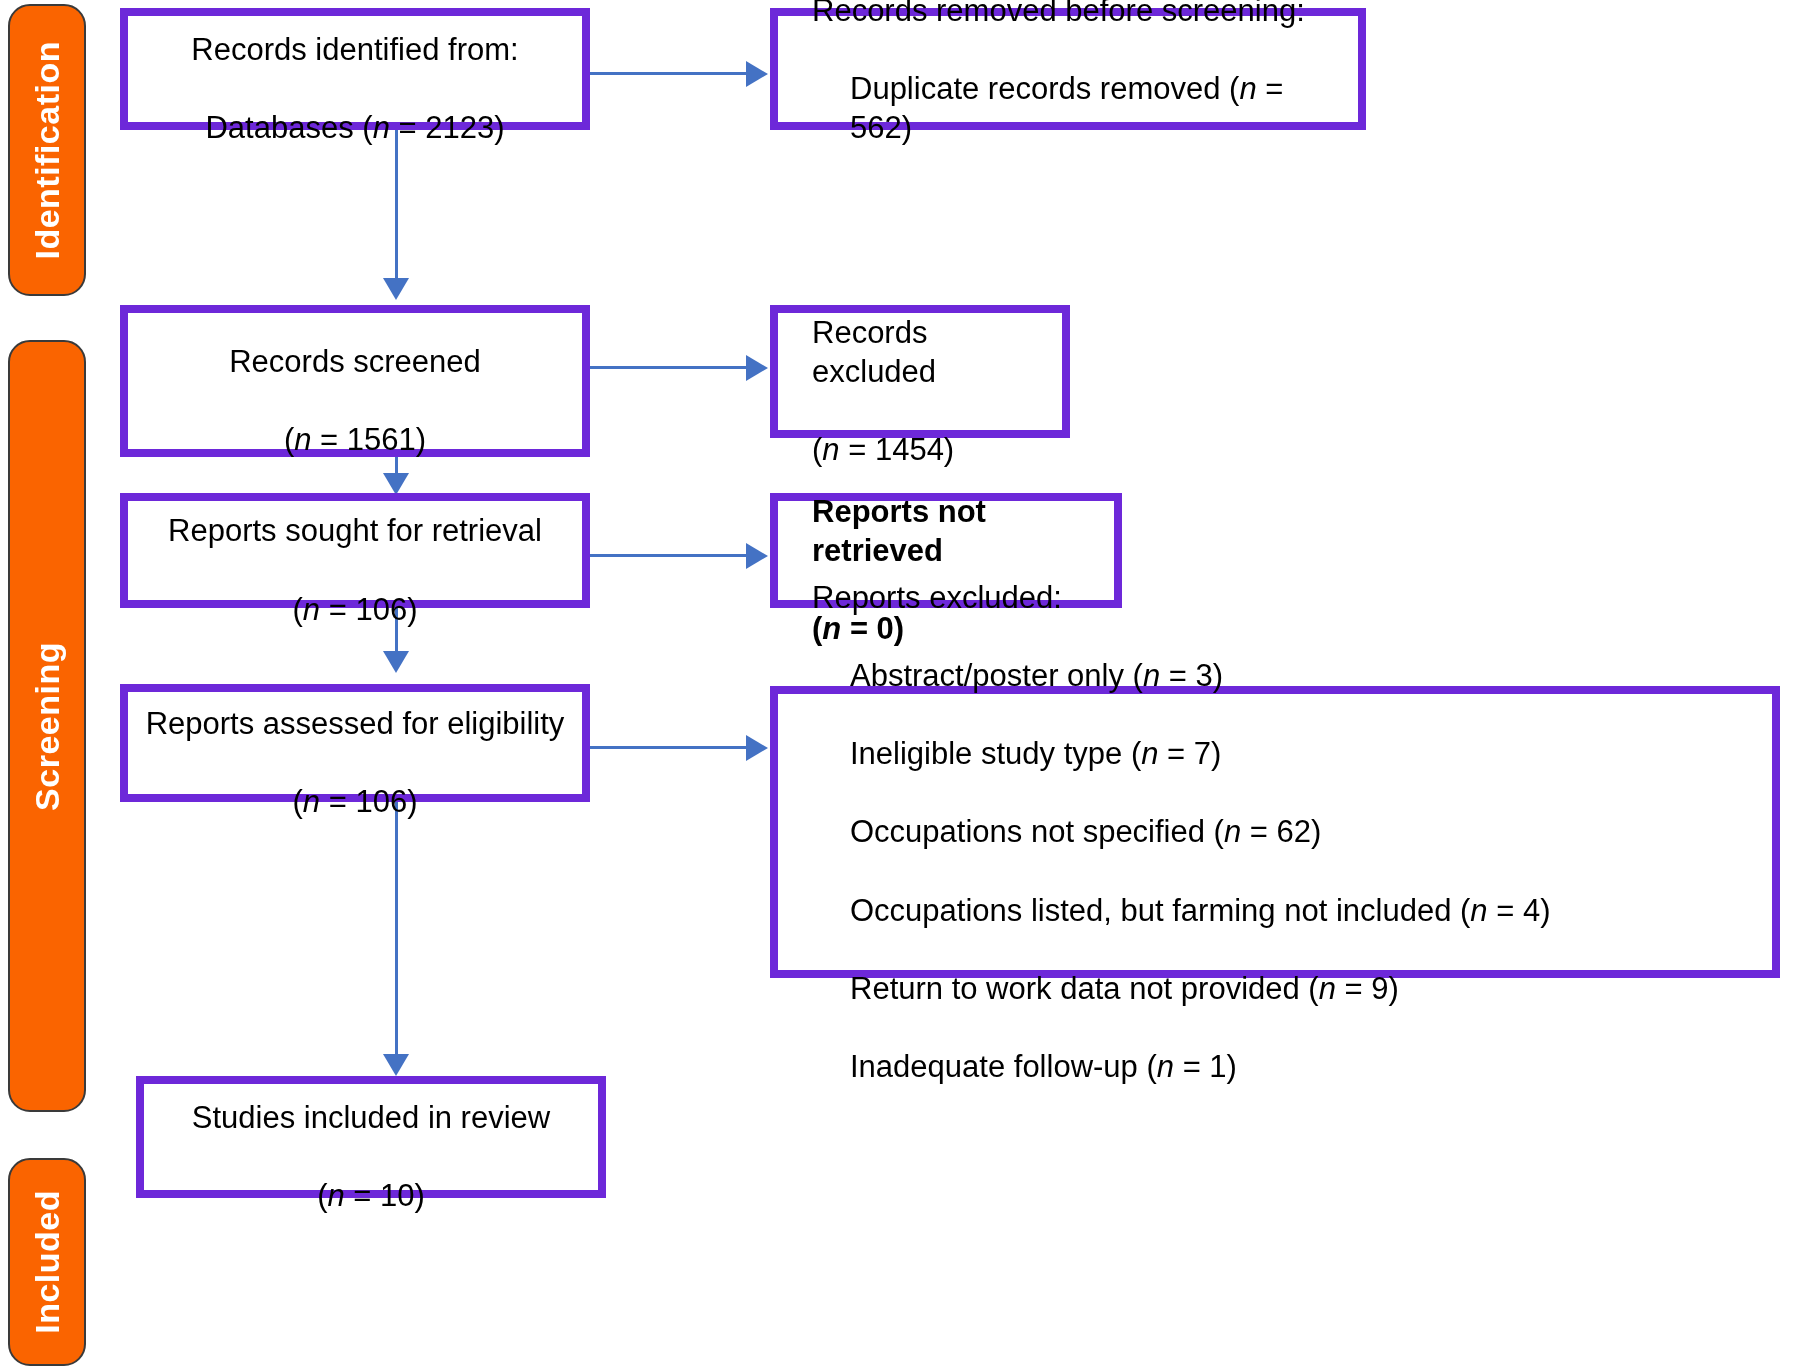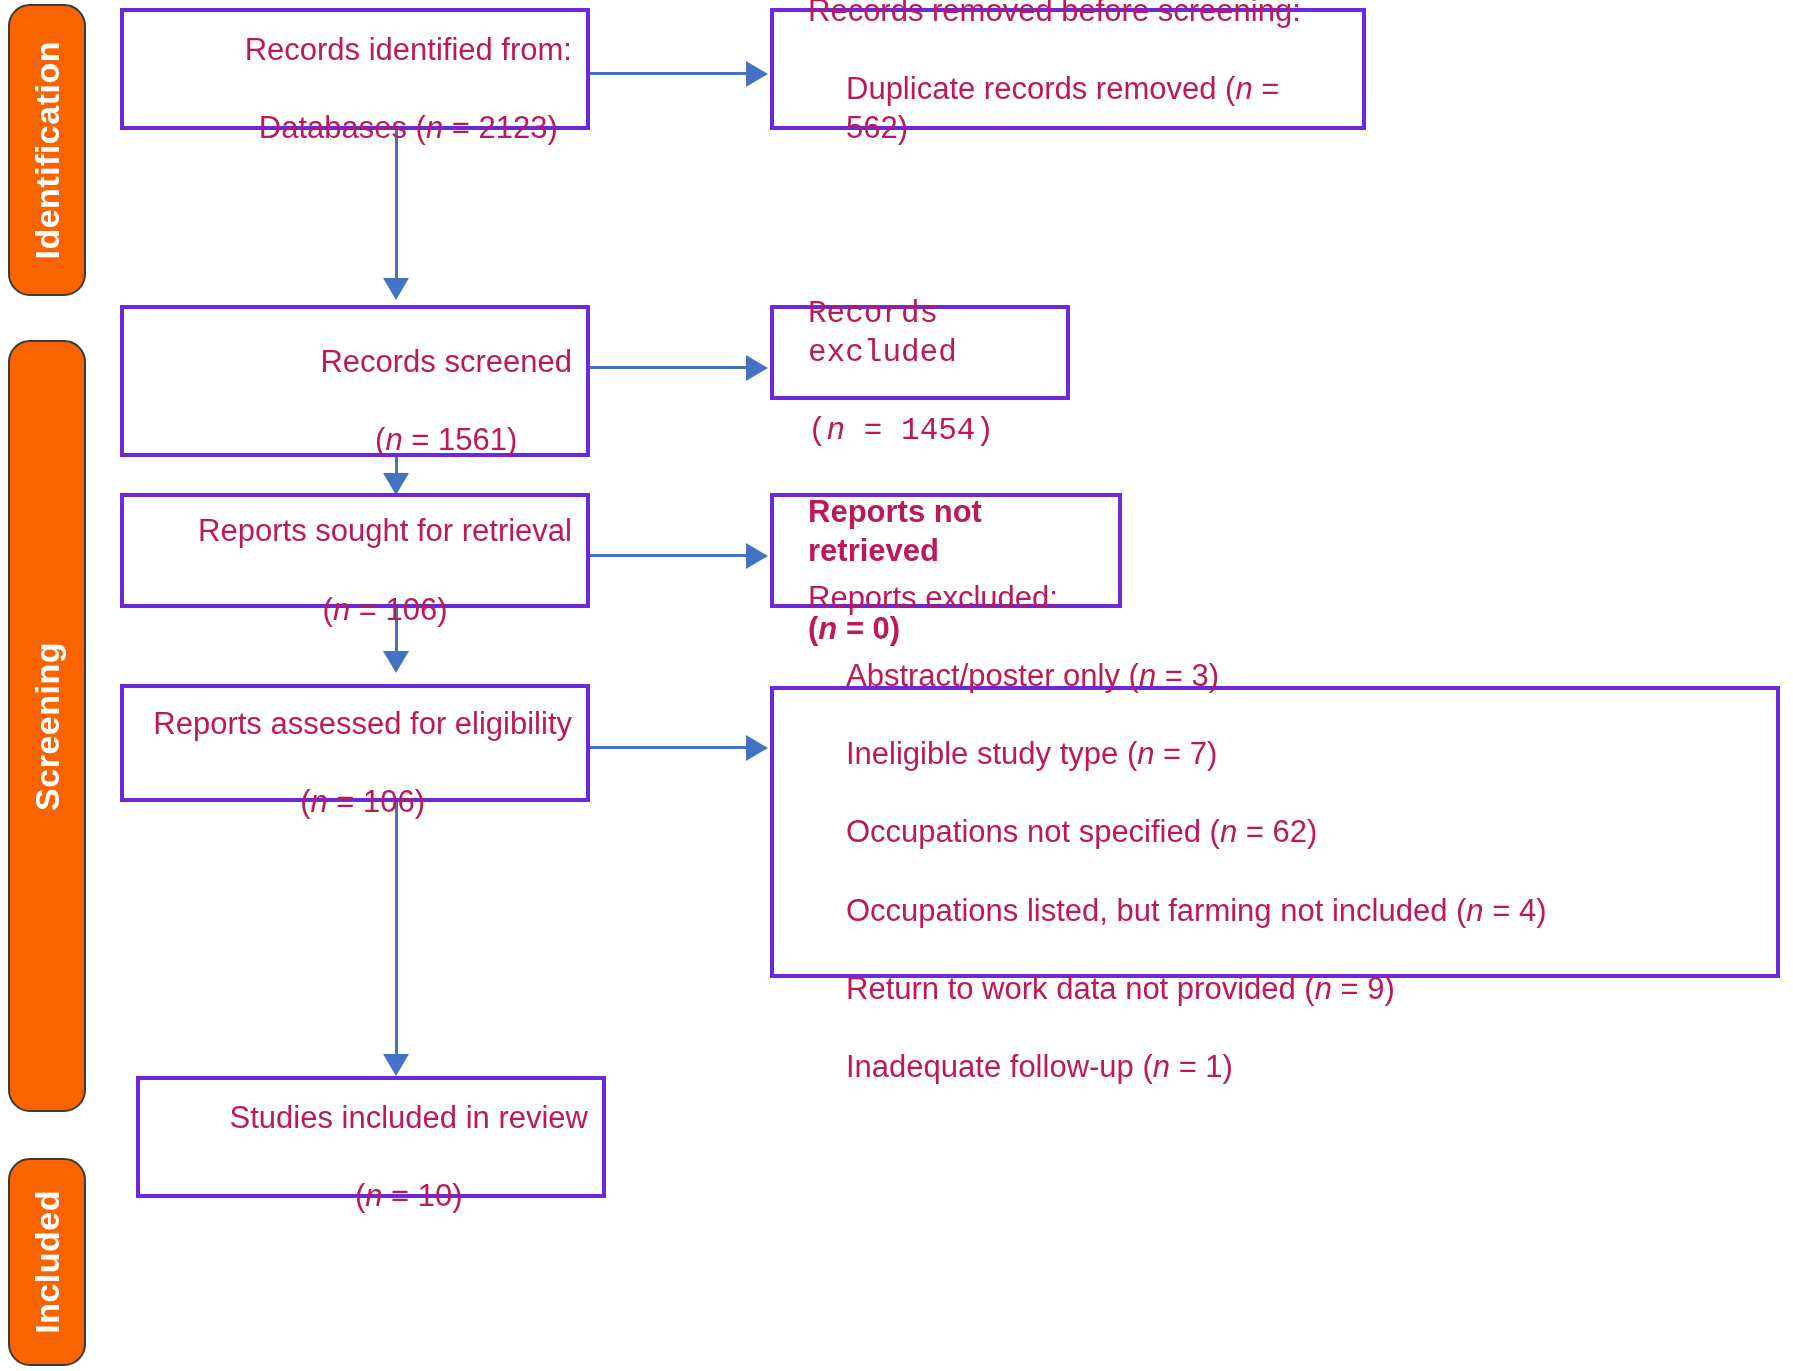"Records removed before screening:" .pbox { border: 4px solid #6d28d9 -> 8px solid #6d28d9; color: #be185d -> #000000 }
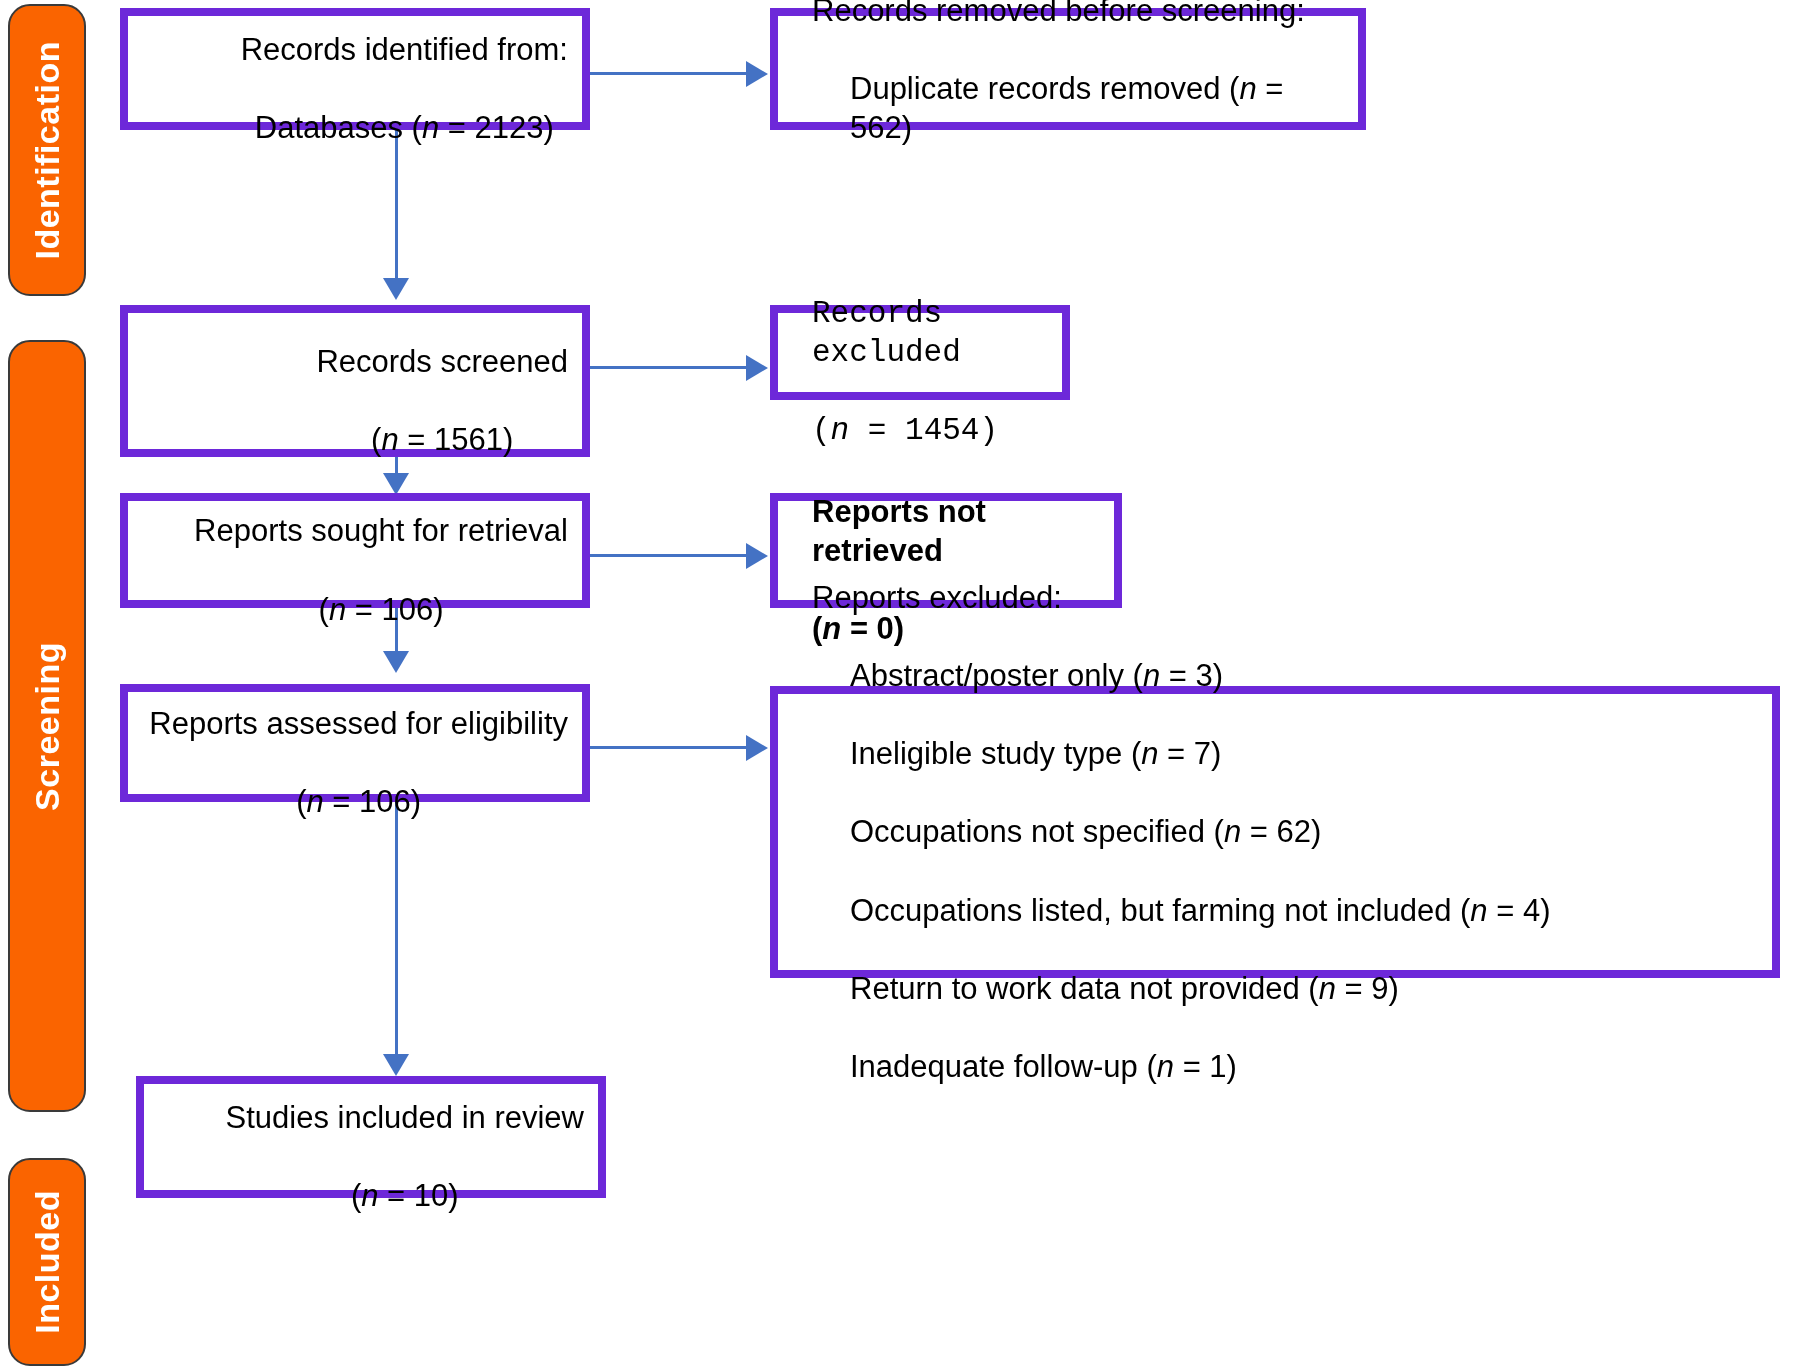"Records identified from:" .pbox.center { justify-content: flex-end -> center }
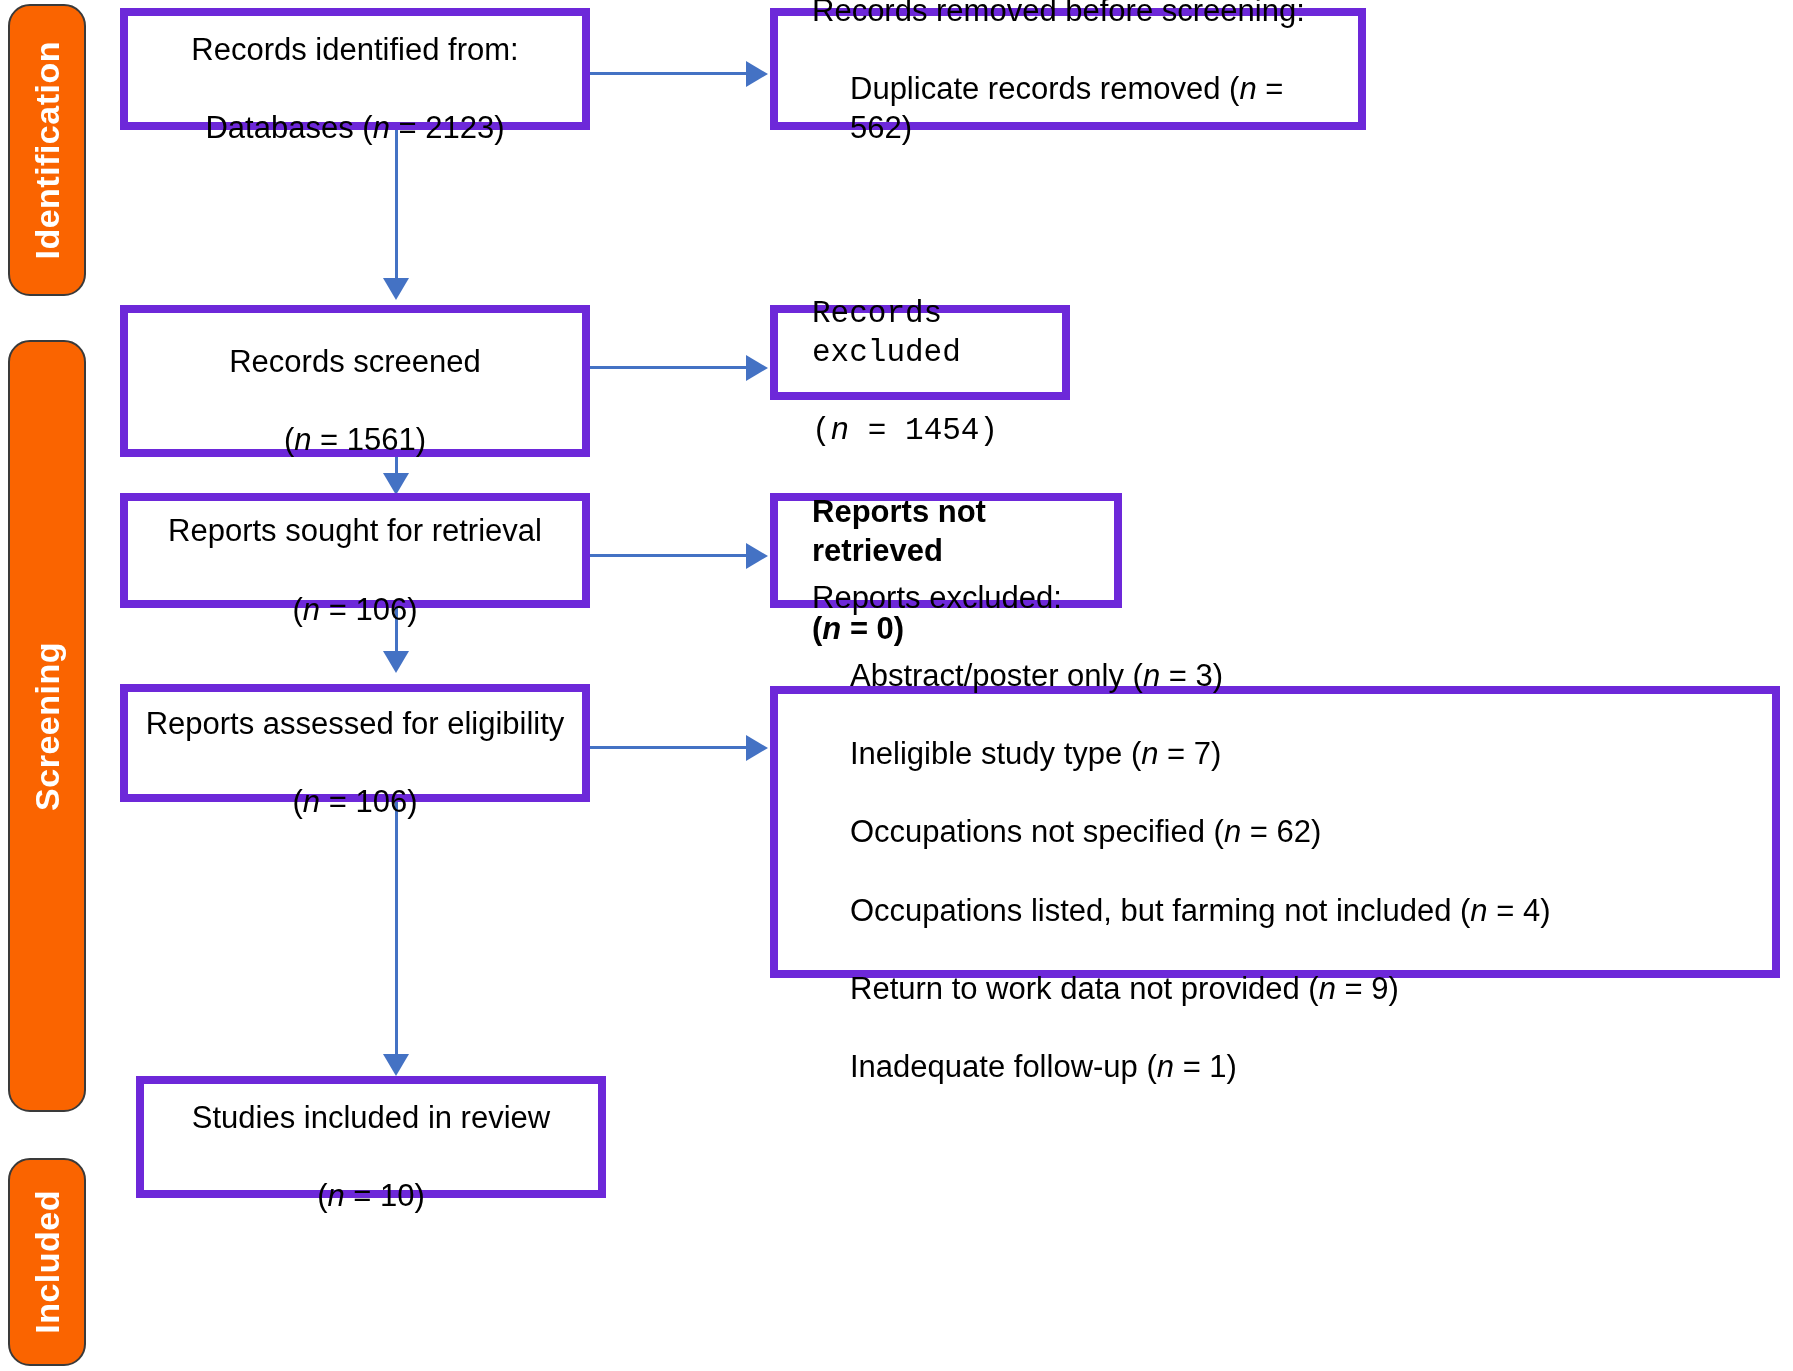"Records excluded" div.pbox { font-family: Liberation Mono, monospace -> none; height: 95px -> 133px }
